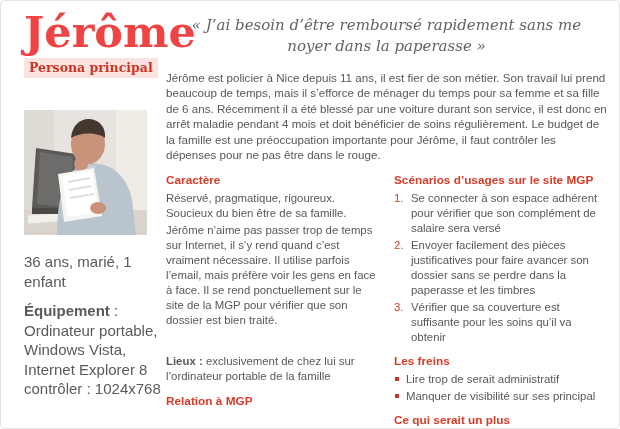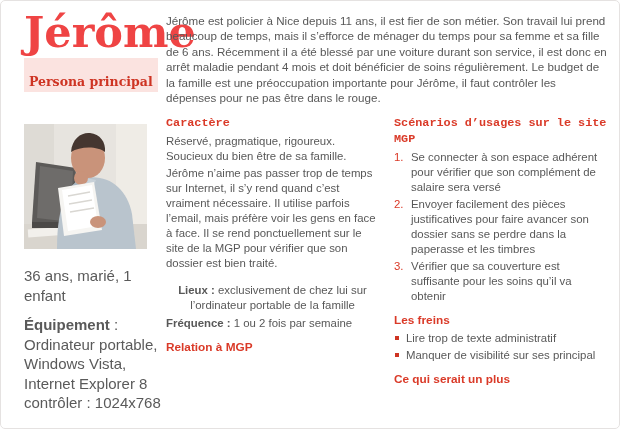"« J’ai besoin d’être remboursé" div.quote { html: none -> <div>« J’ai besoin d’être remboursé rapidement sans me noyer dans la paperasse »</div> }
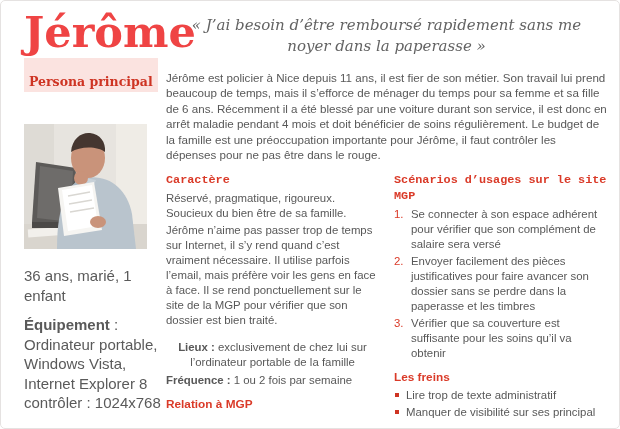"Persona principal" .badge { padding: 16px 5px 3px 5px -> 2px 5px 3px 5px }
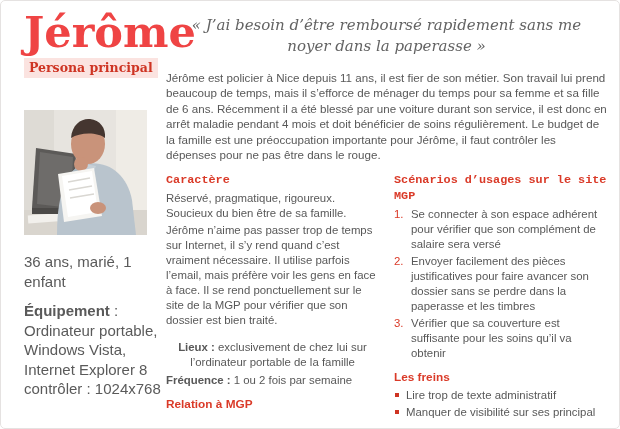"Caractère" .section-title.first { font-family: Liberation Mono, monospace -> none }
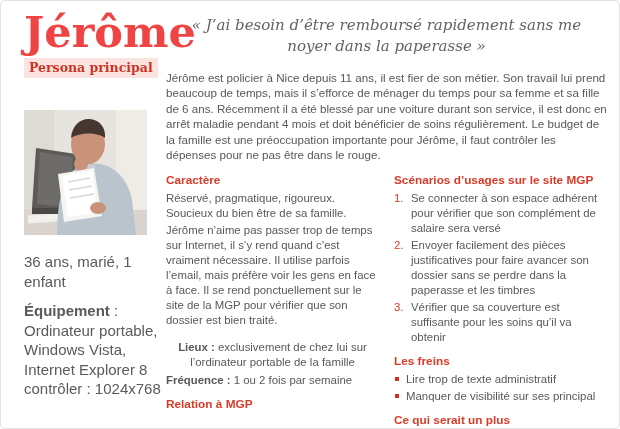"Lieux : exclusivement de chez" p.kv { margin-top: 12px -> 26px; text-align: center -> none }
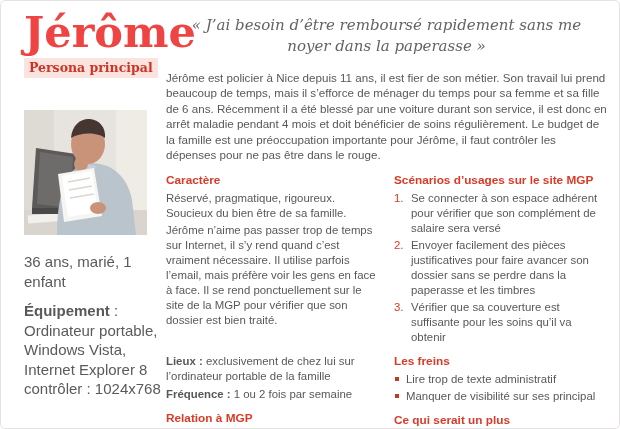"Lire trop de texte administratif" span { text: texte -> serait }
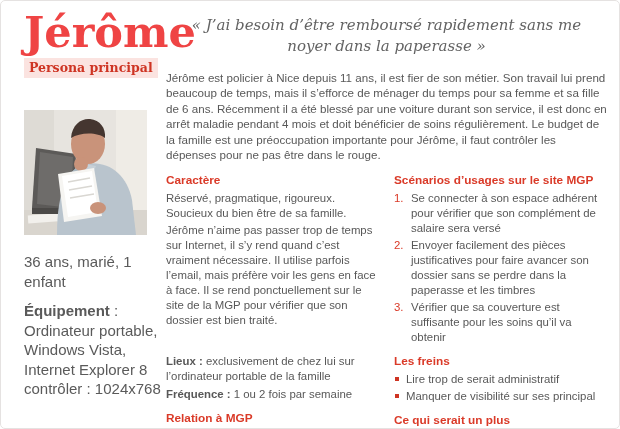"Fréquence : 1 ou 2" p.kv { html: <p><span>Fréquence :</span><span> 1 ou 2 fois par semaine</span></p> -> none }
